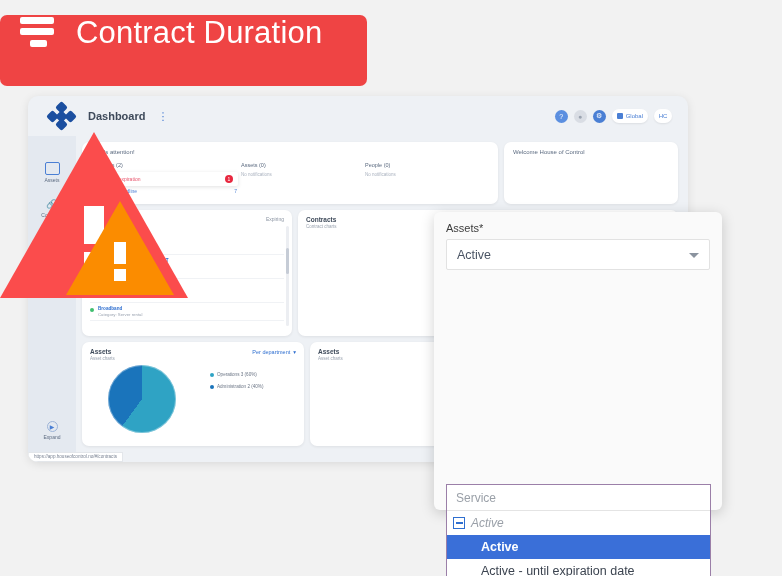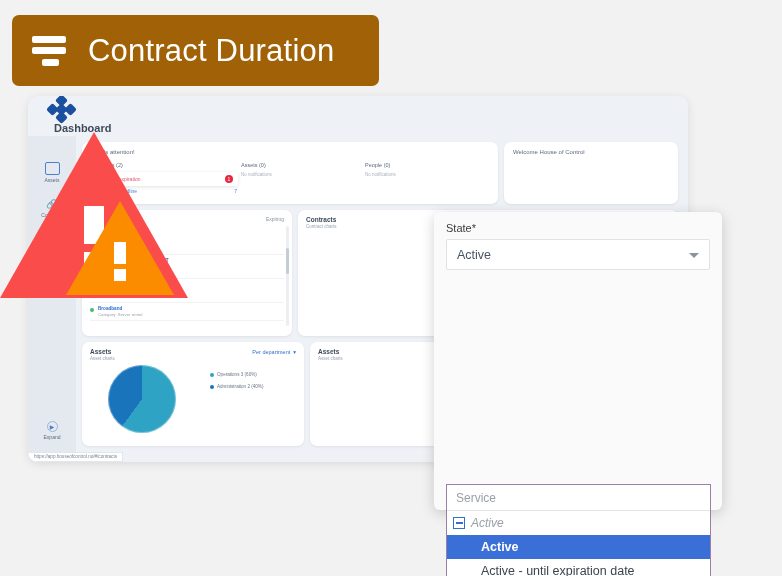"Contract Duration" .banner { align-items: center -> flex-start; background: #a16207 -> #ef4444; left: 12px -> 0 }
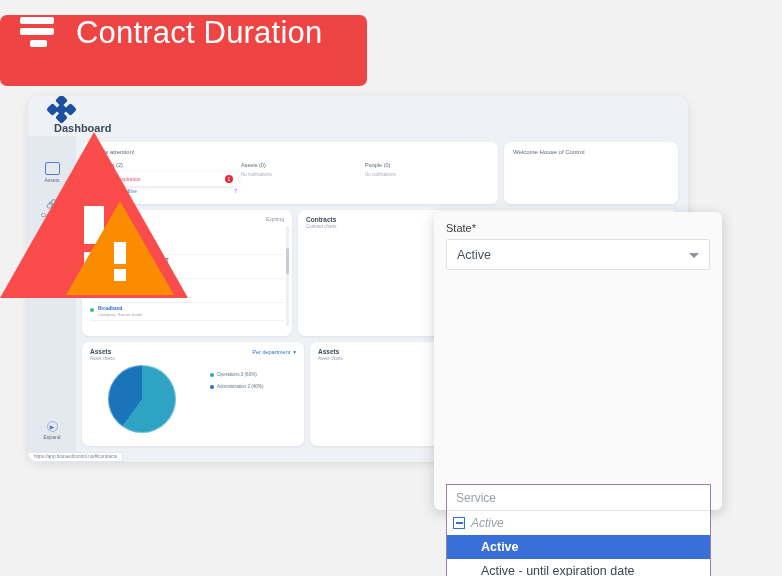"Dashboard" .app-topbar { align-items: none -> center; flex-direction: column -> none }
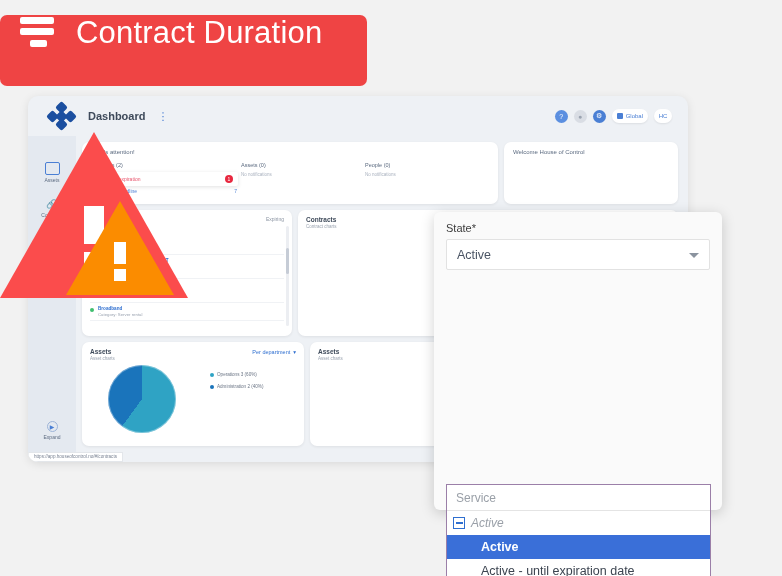"State*" div.dd-label { text: State -> Assets }
